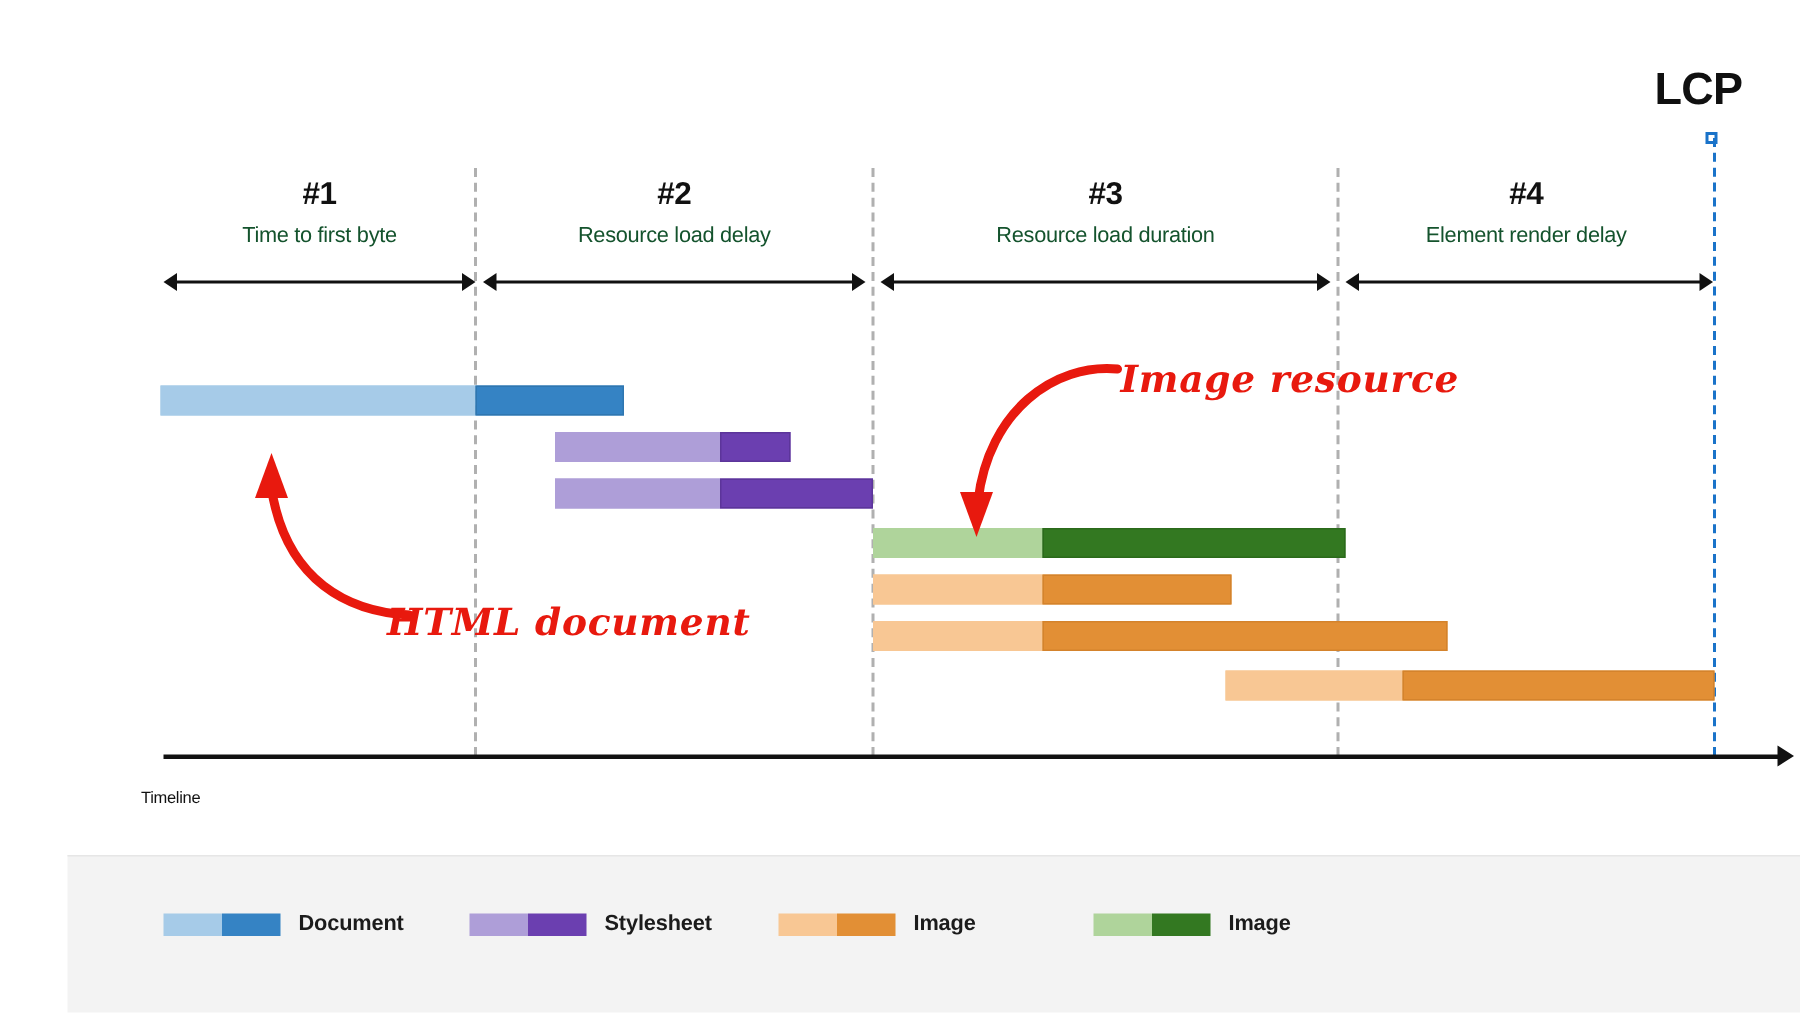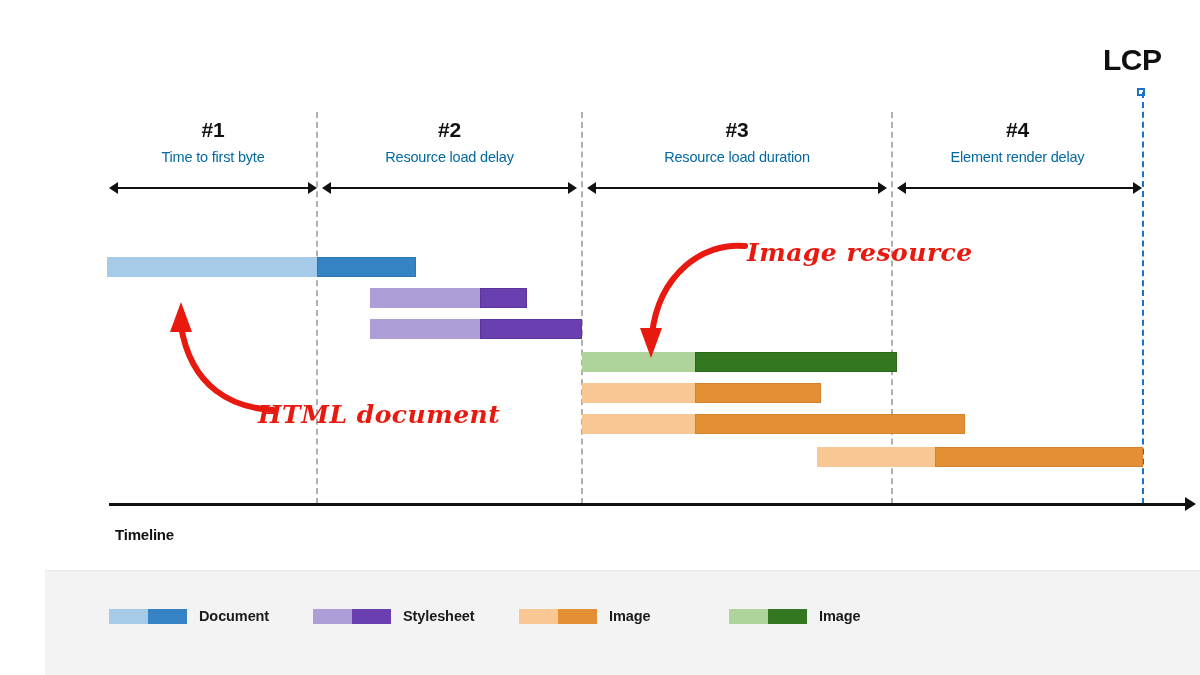"Time to first byte" .phase-name { color: #0369a1 -> #14532d }
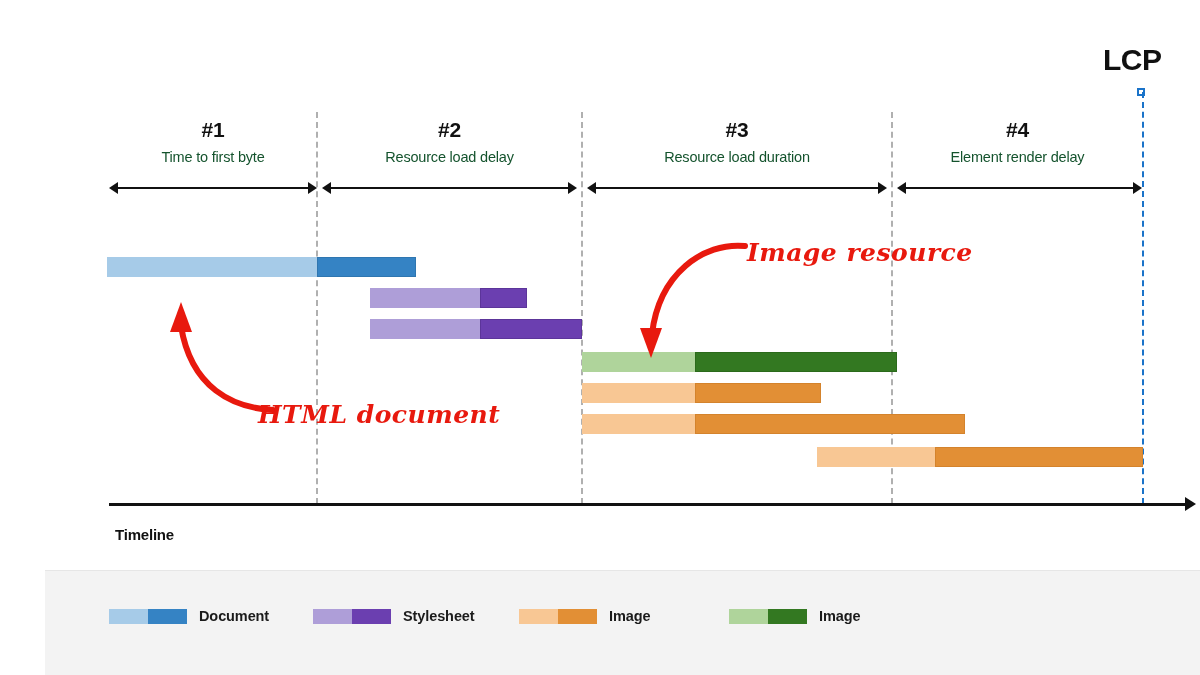"Timeline" #axis-label { font-size: 15px -> 11px; font-weight: bold -> normal; left: 70px -> 49px }
